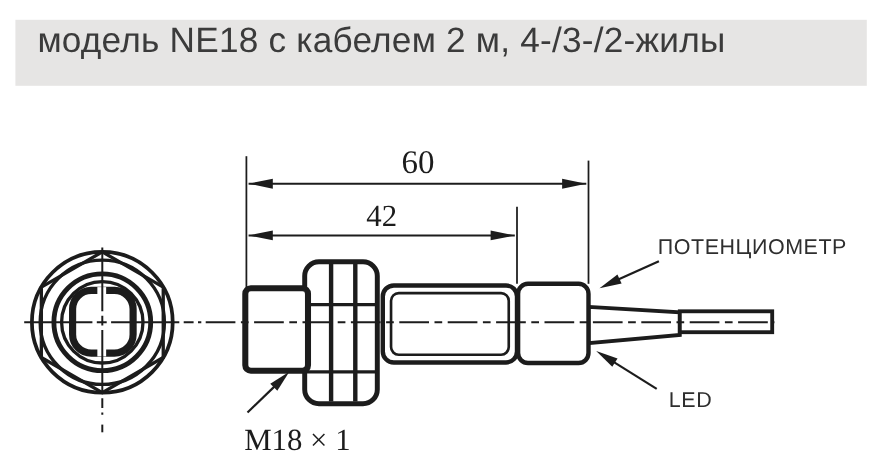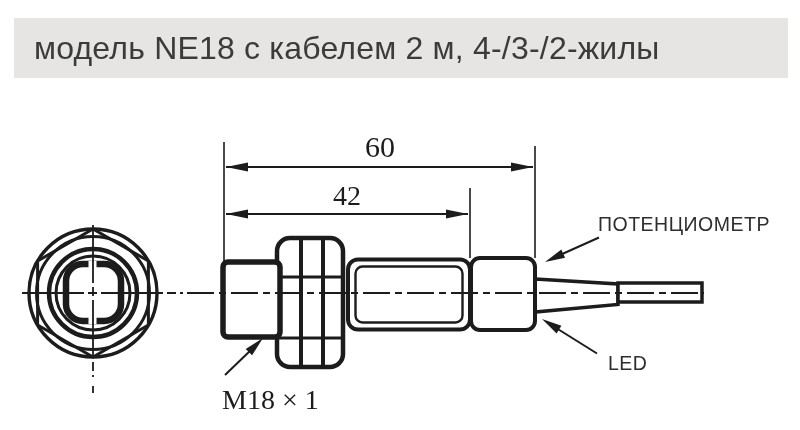"модель NE18 с кабелем 2" .title-bar { align-items: center -> flex-start }
